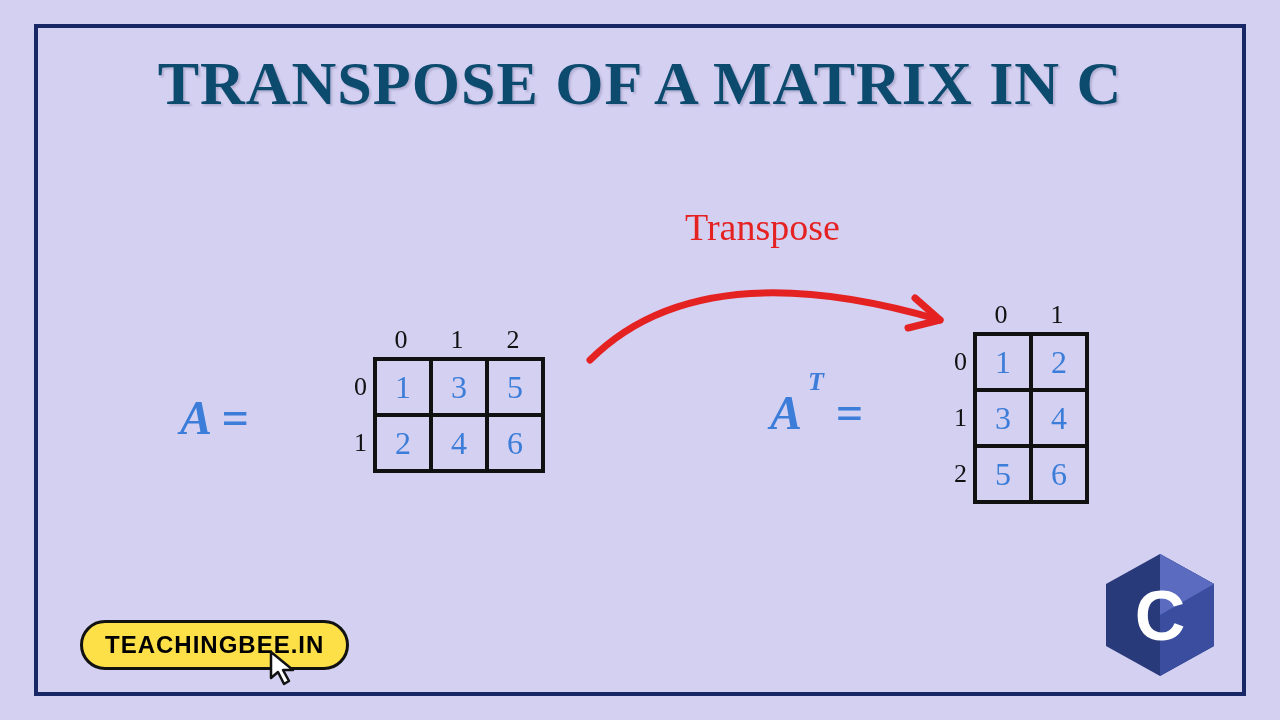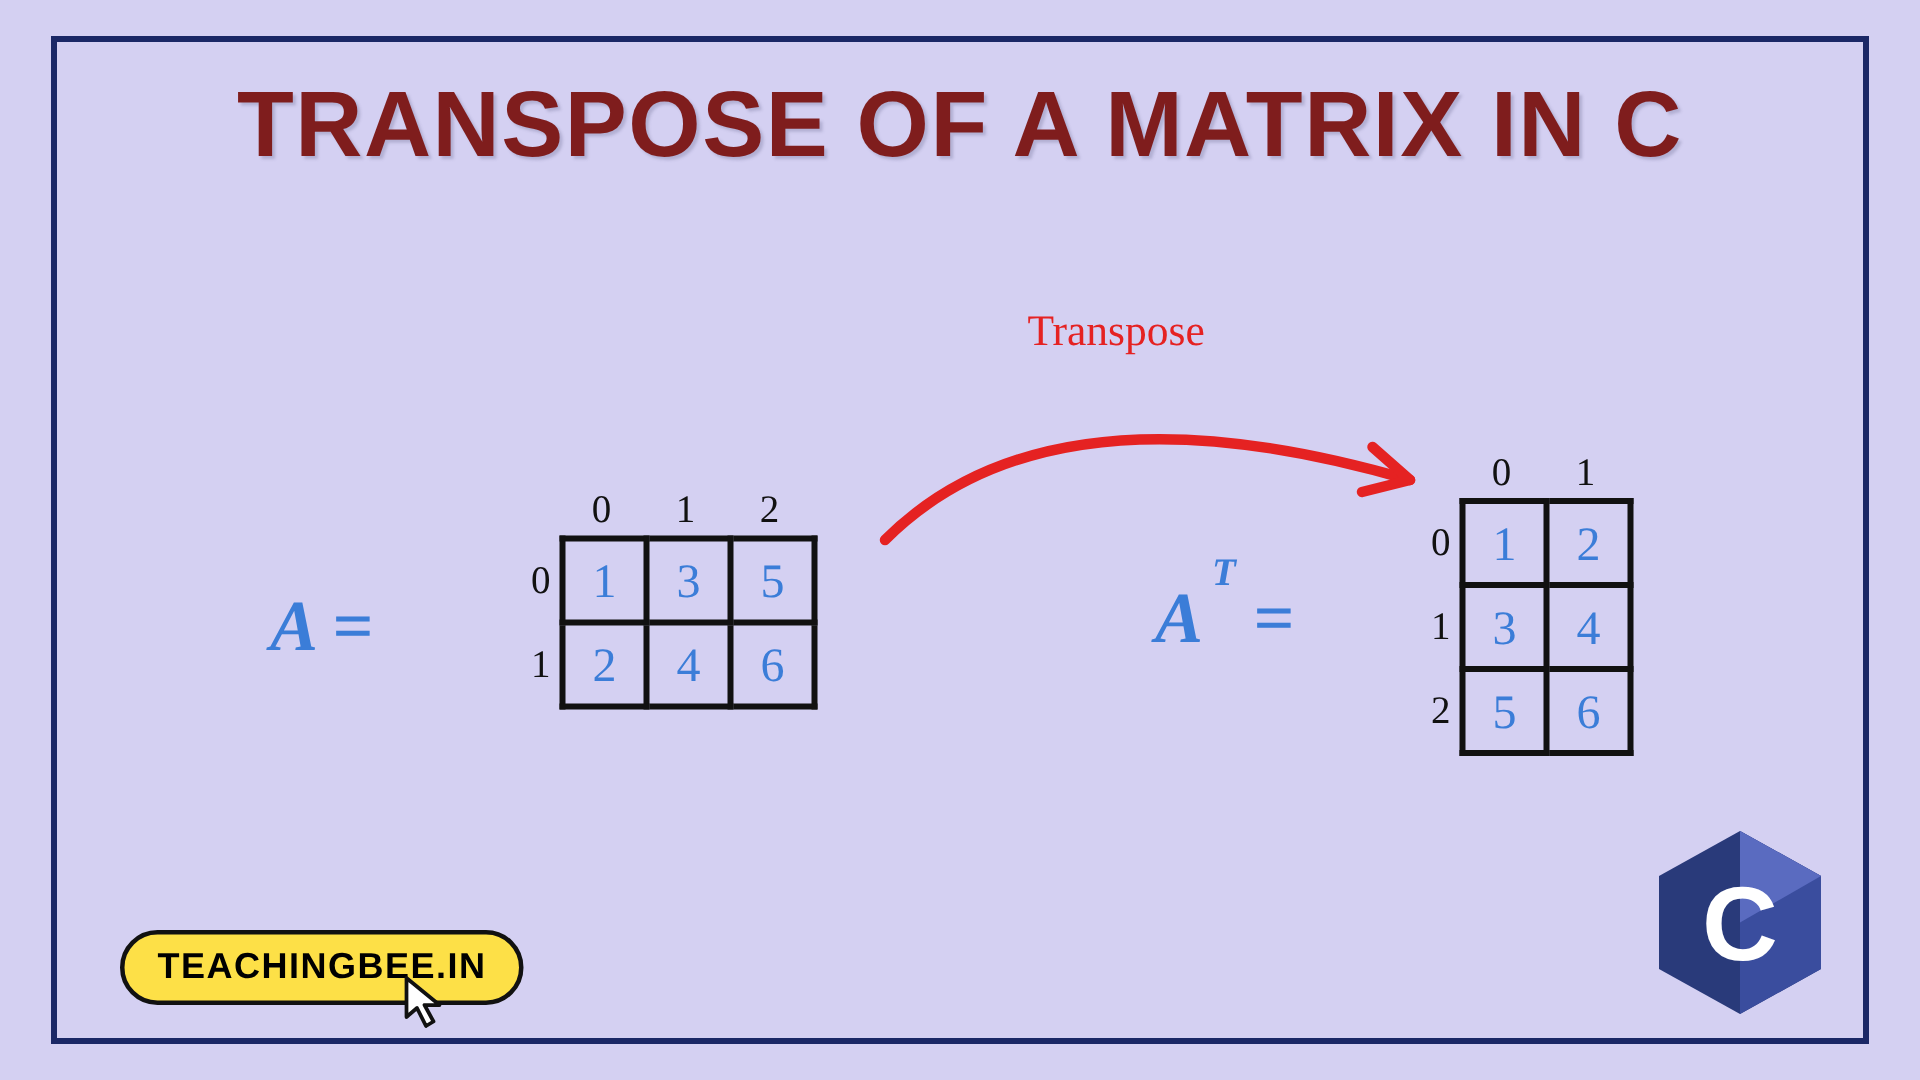"TRANSPOSE OF A MATRIX IN" .title { color: #7f1d1d -> #0c4a6e; font-family: Liberation Sans, sans-serif -> Liberation Serif, serif }
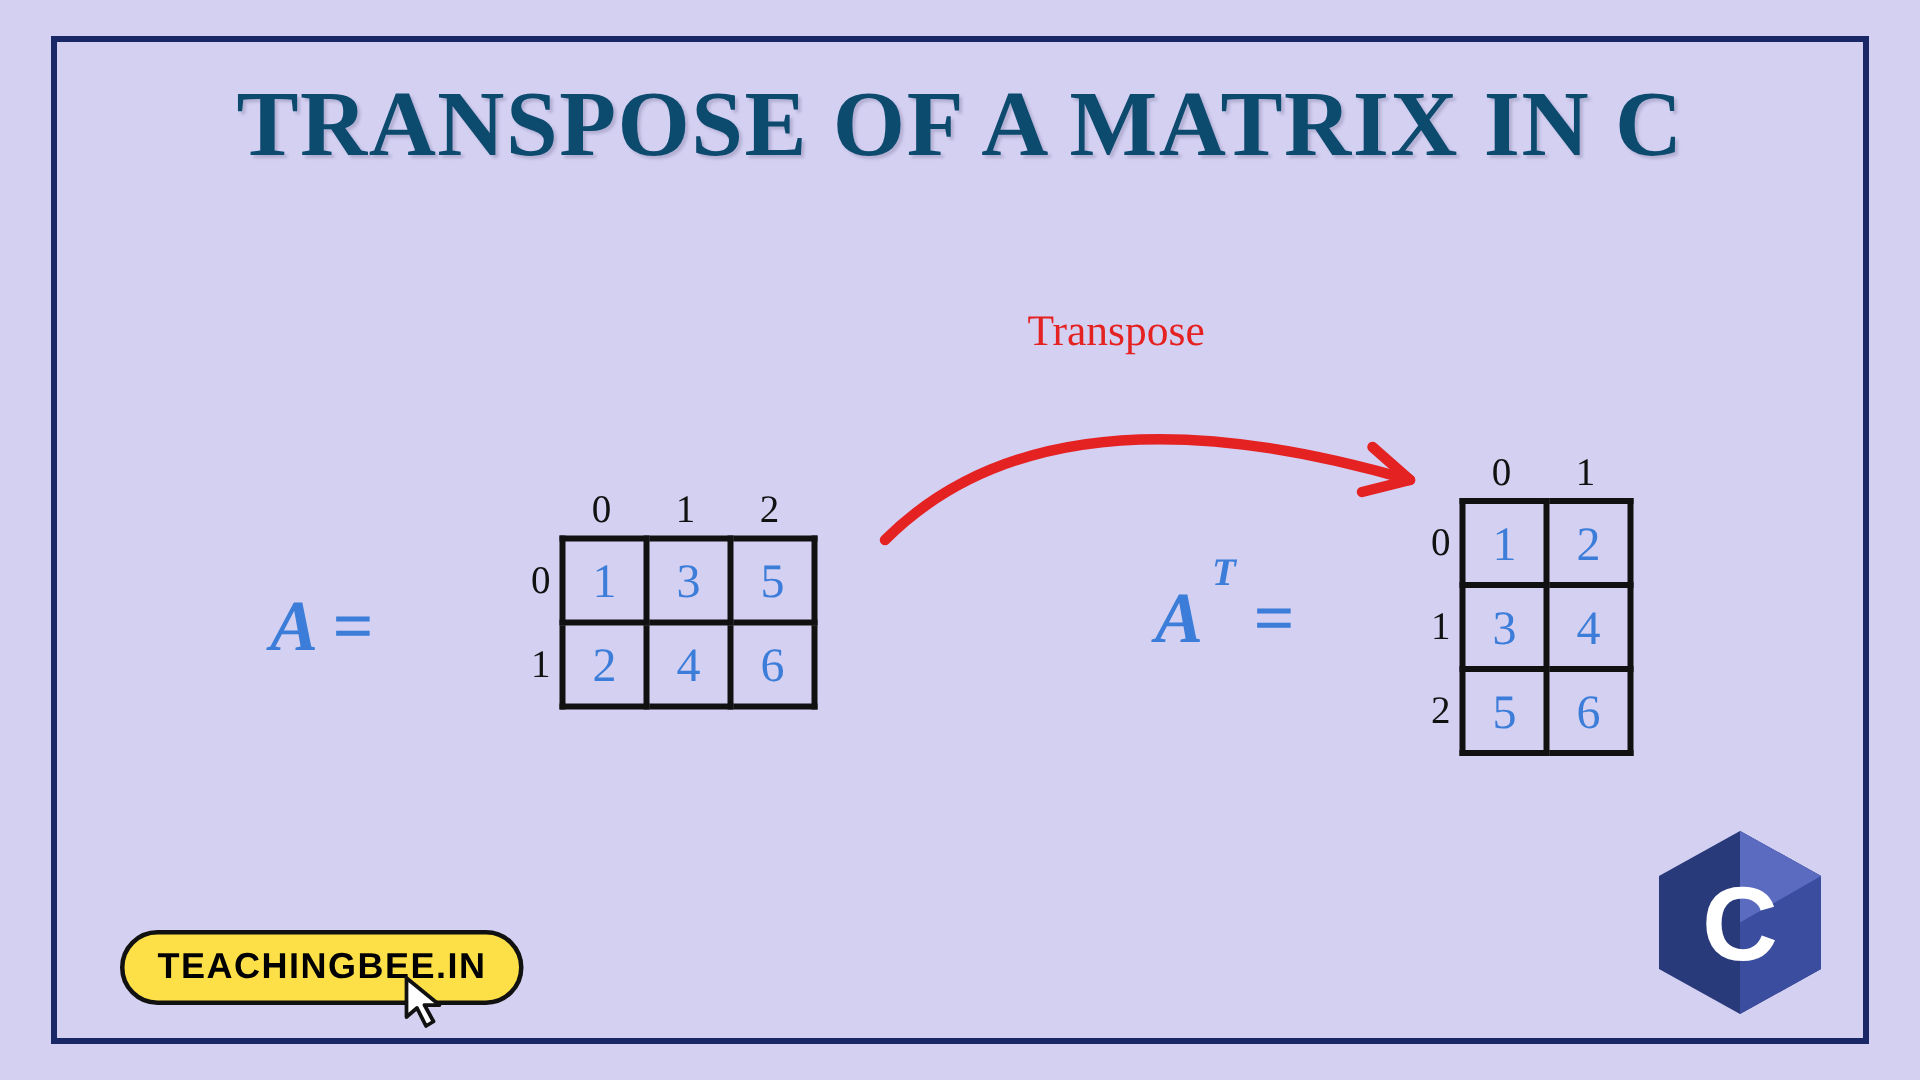"Transpose" .transpose-label { font-size: 29px -> 38px }
